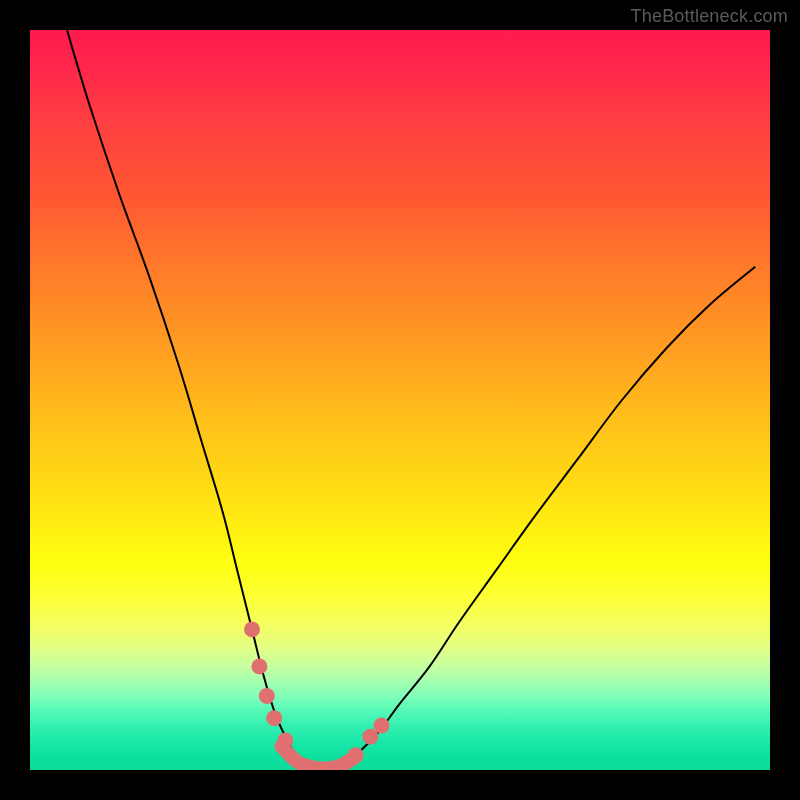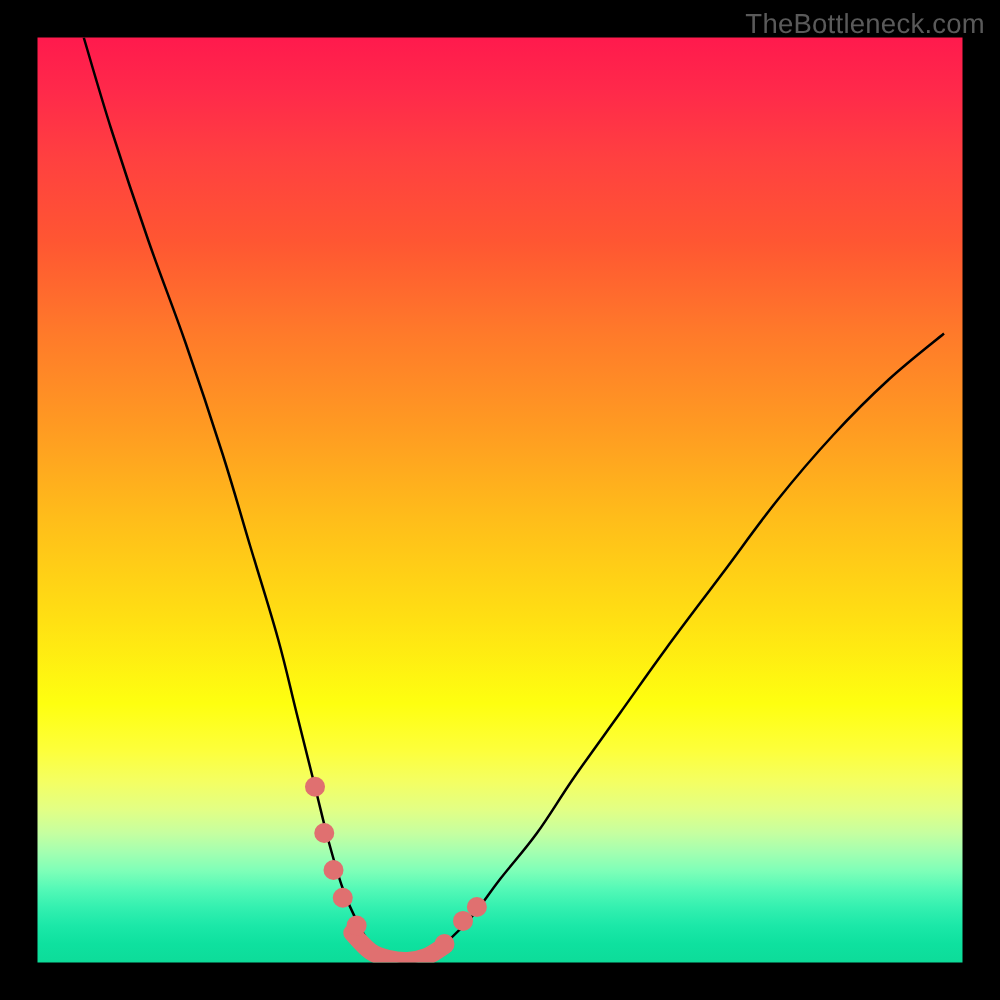"TheBottleneck.com" .watermark { font-size: 22px -> 18px }
